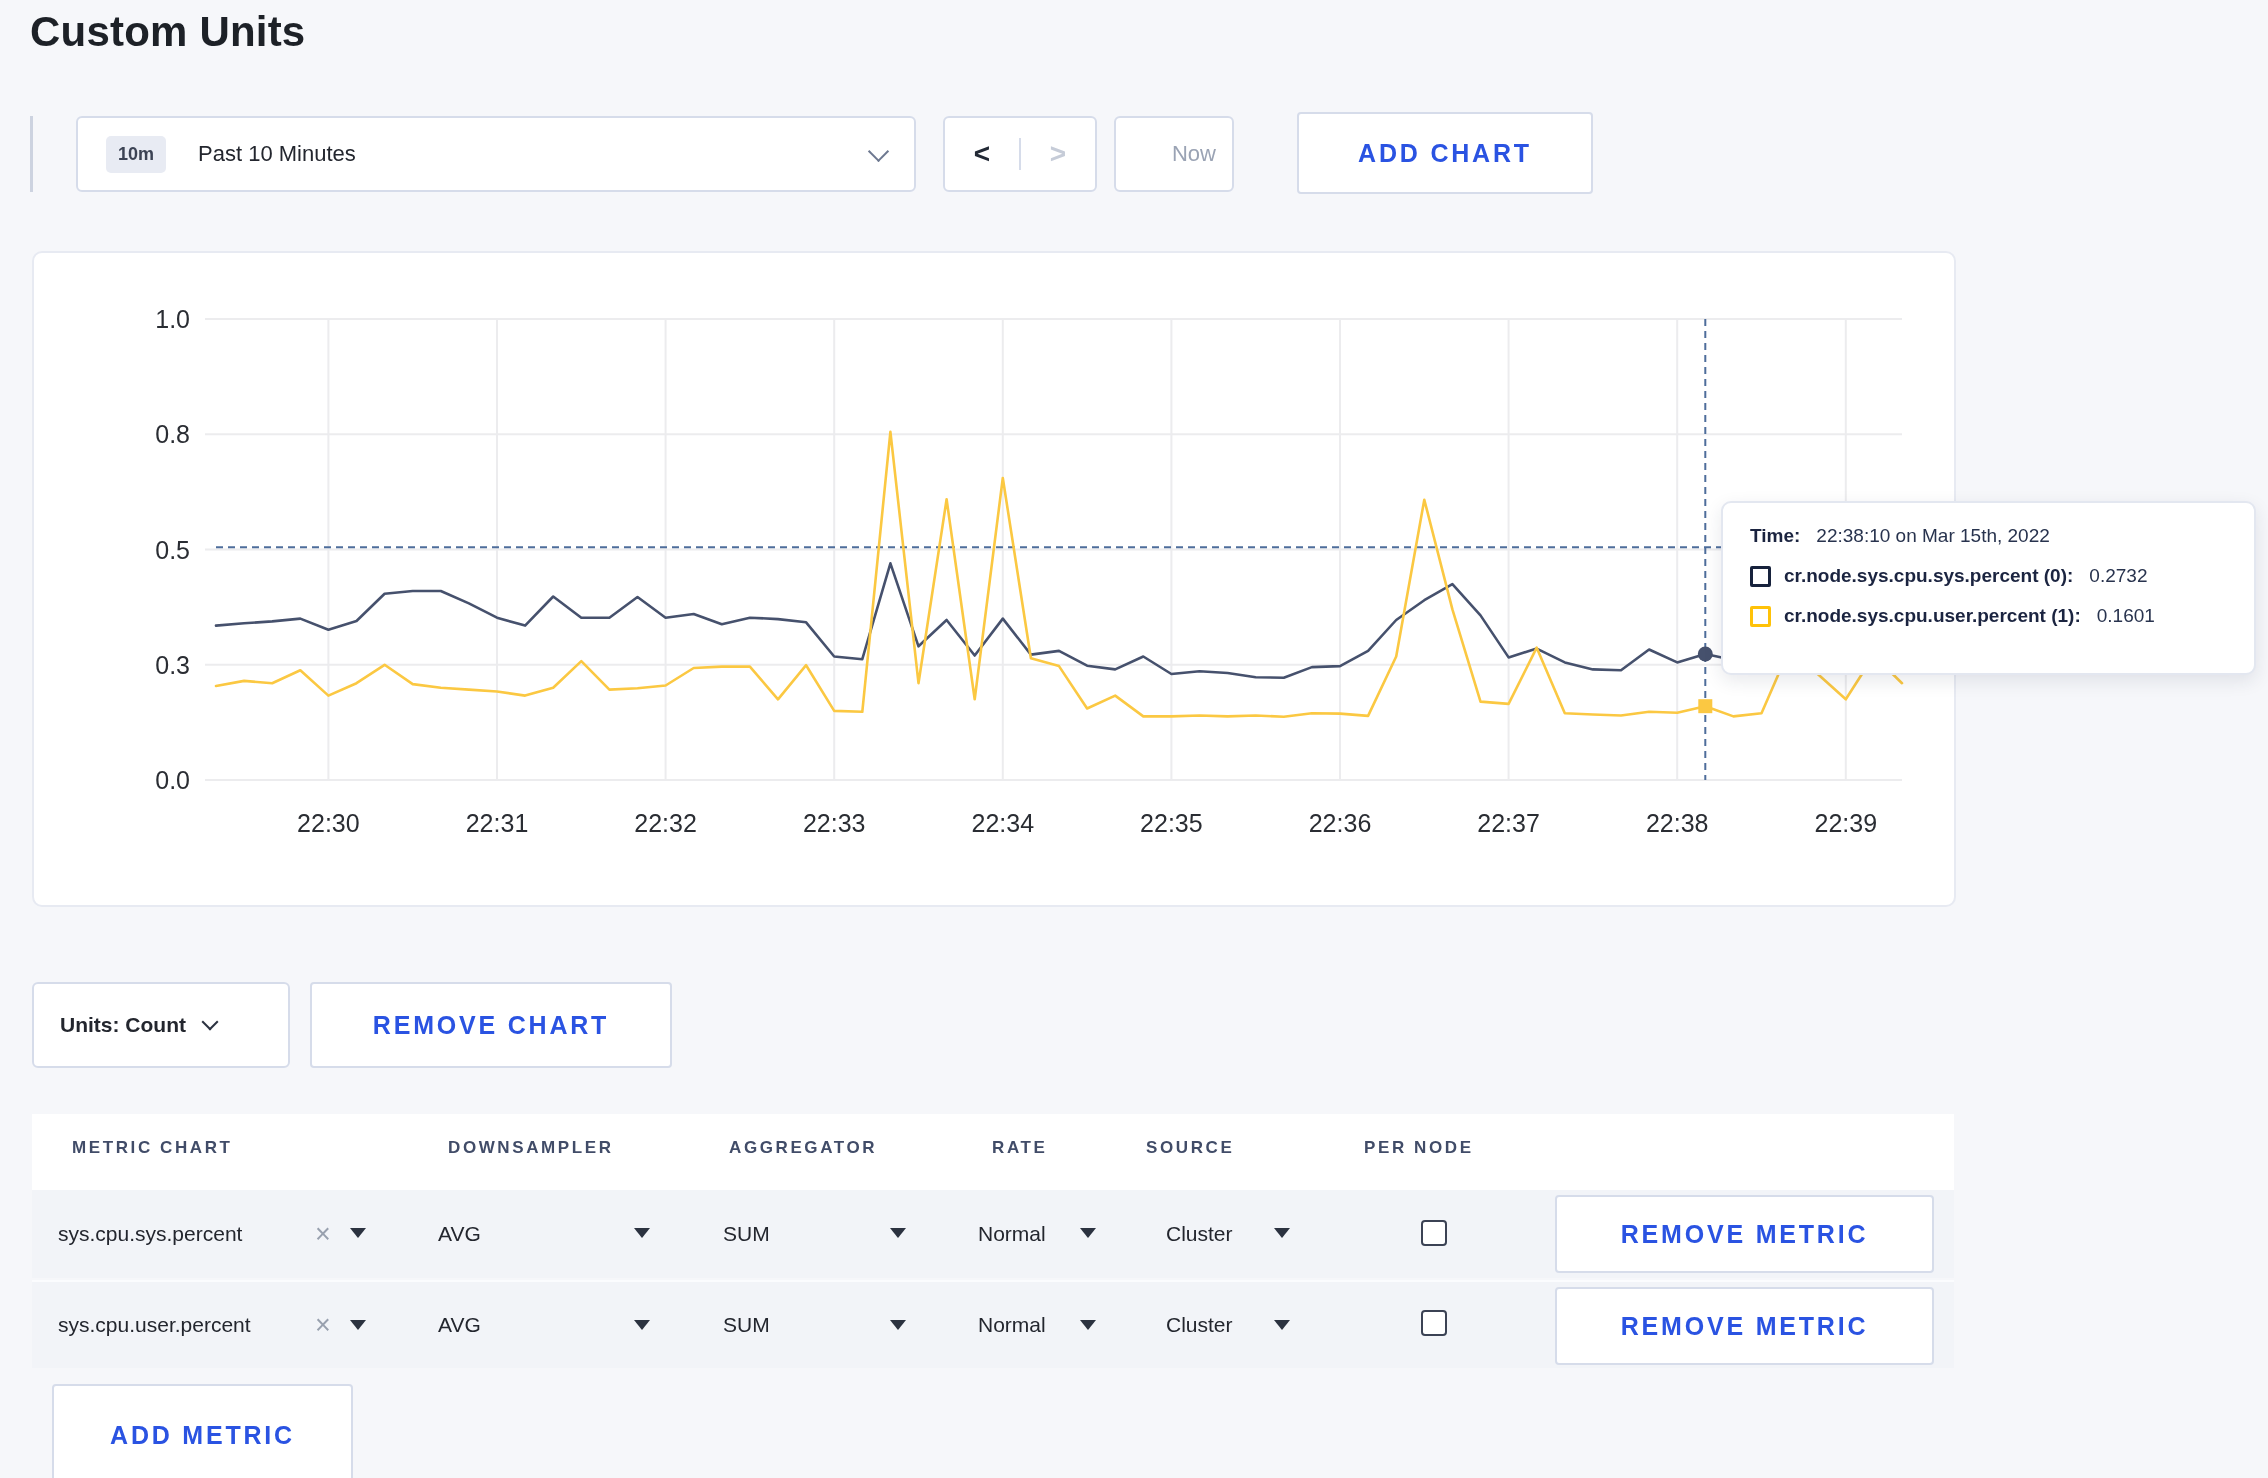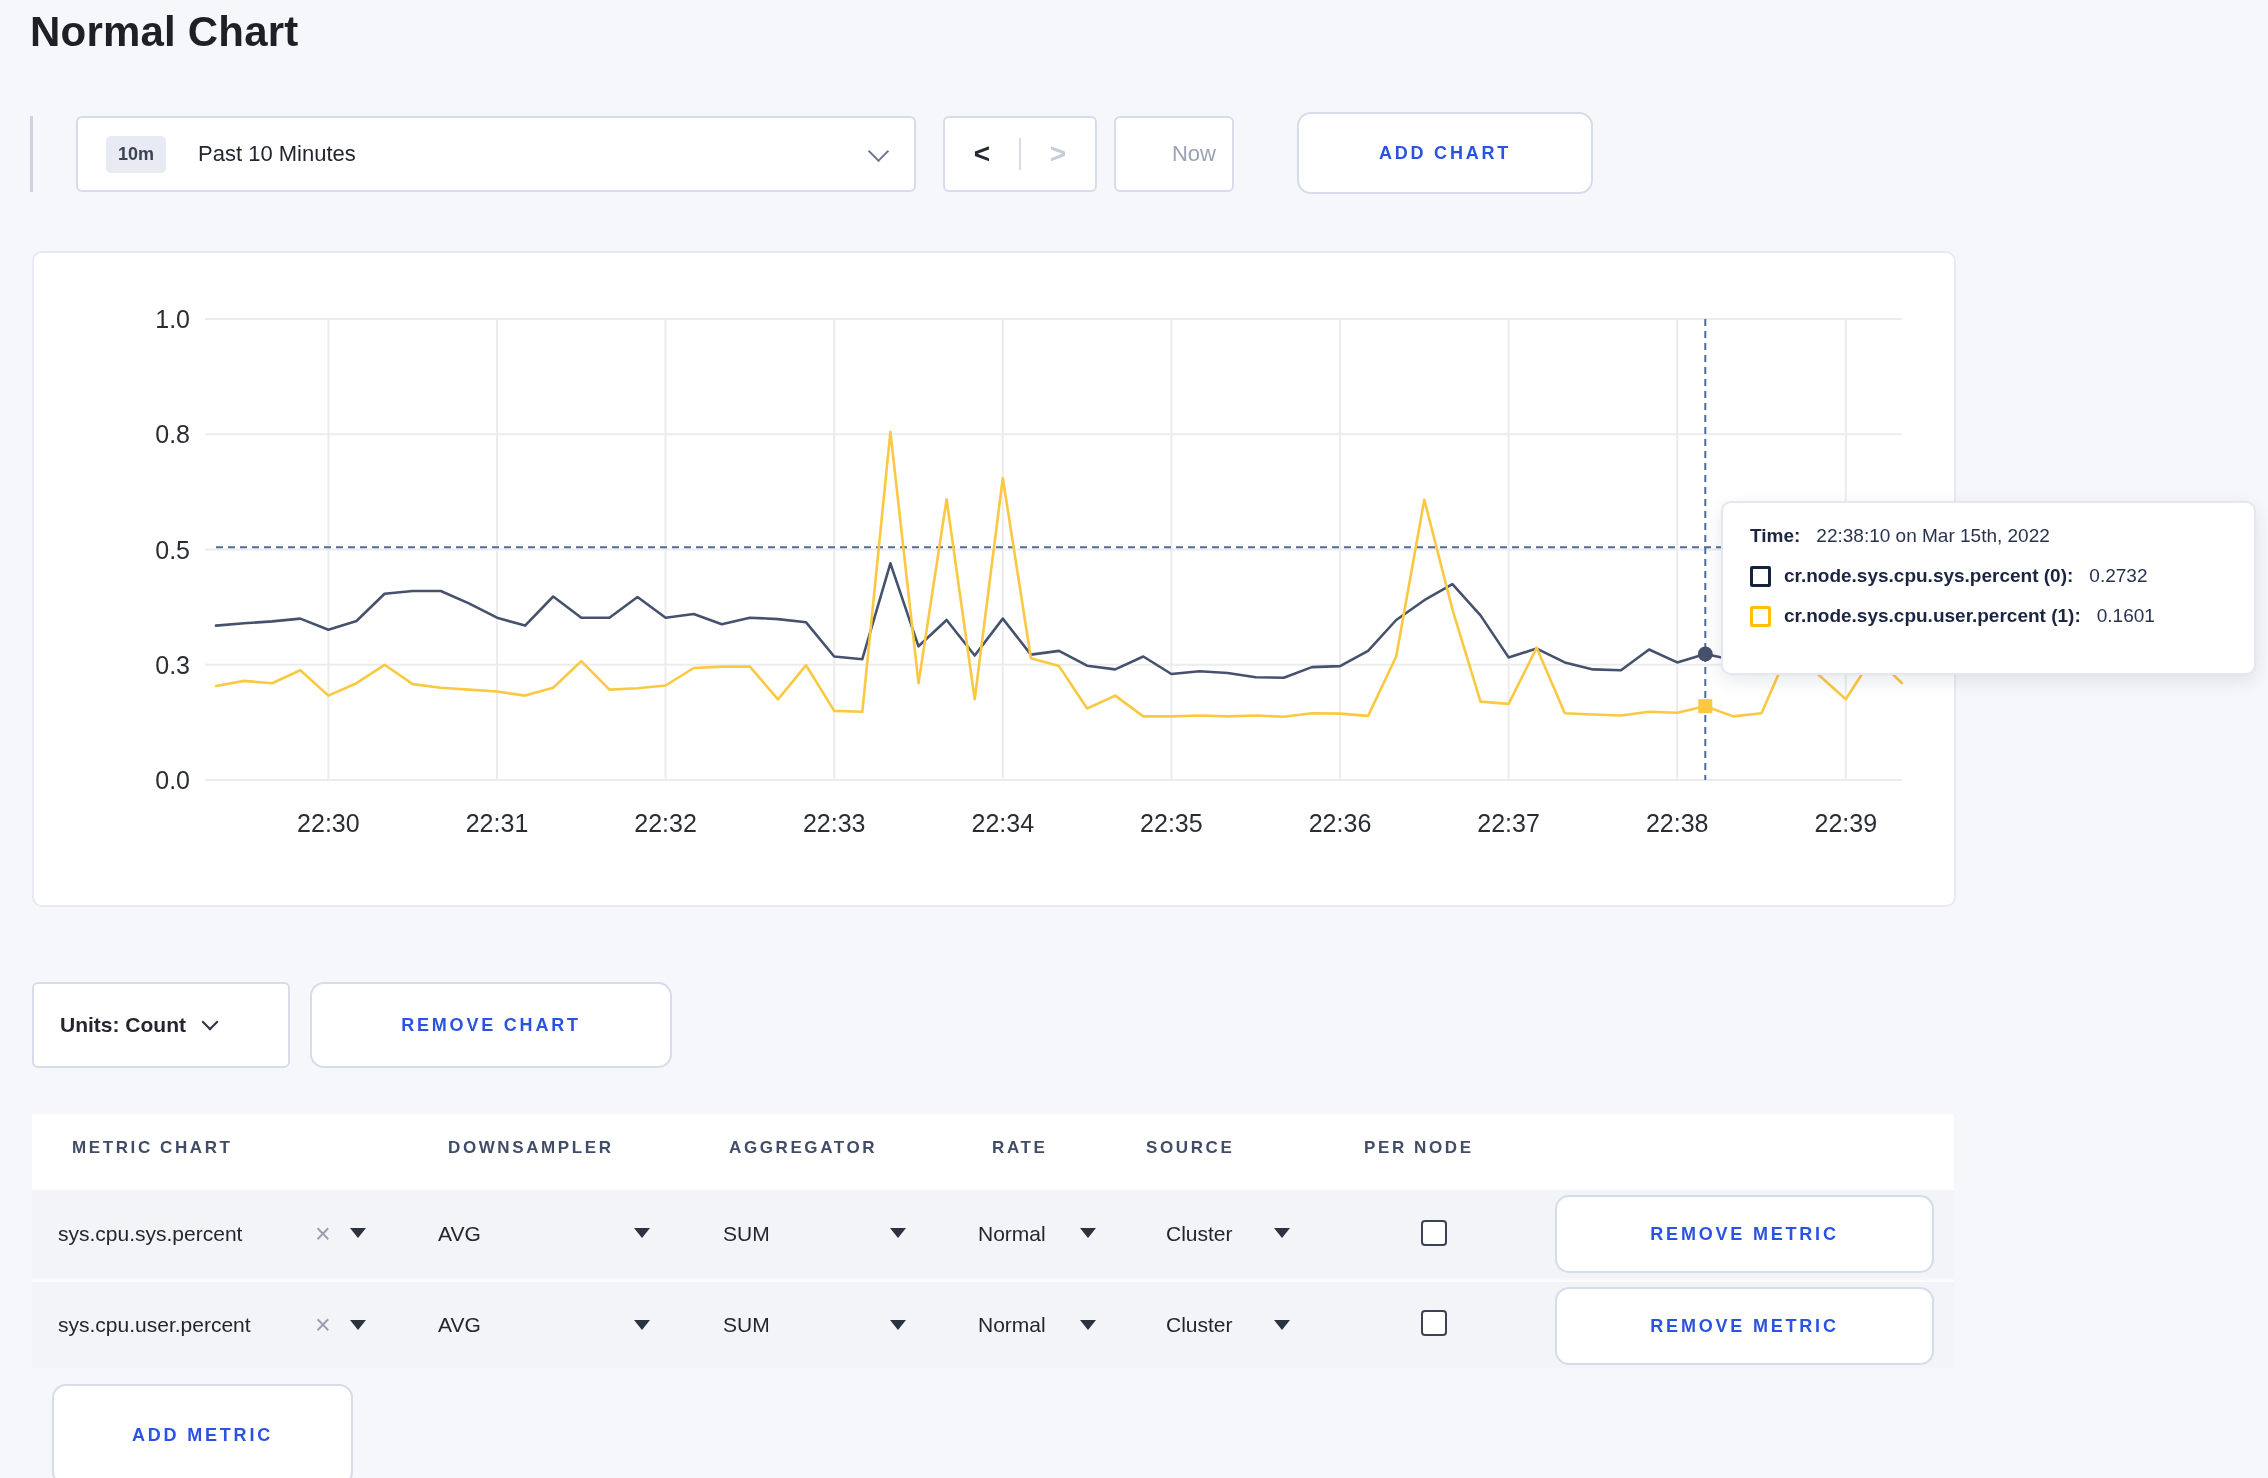"Normal Chart" div.abs { text: Normal Chart -> Custom Units }
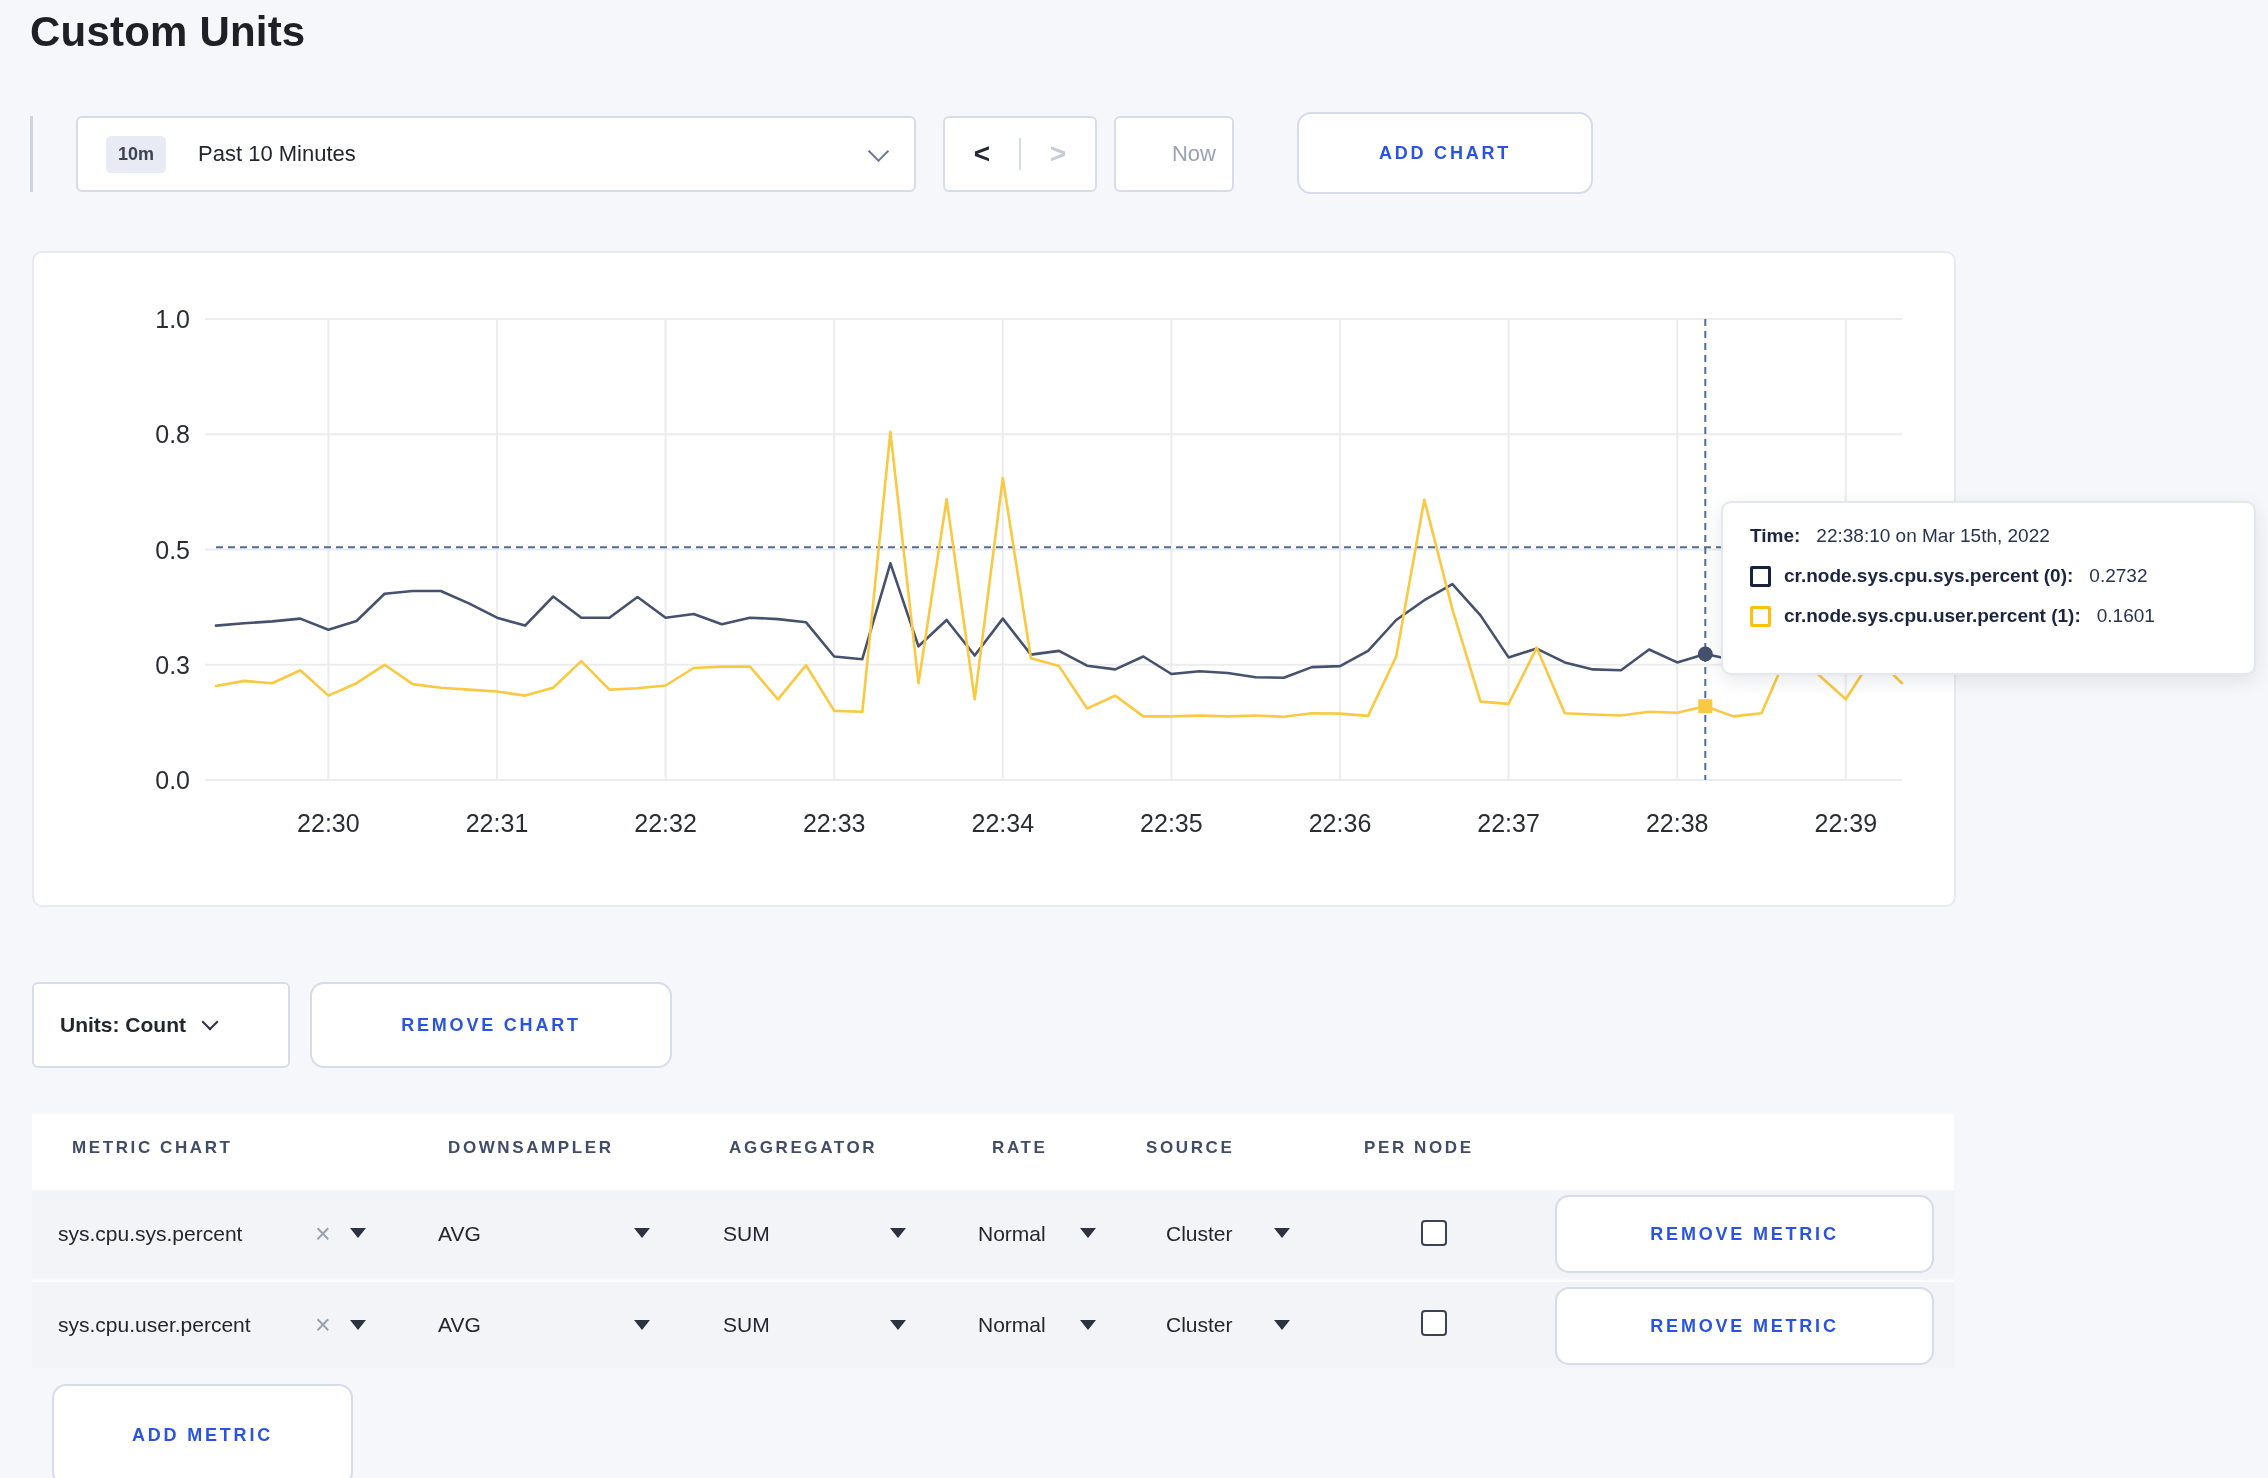"ADD CHART" .btn-blue { border-radius: 14px -> 4px; font-size: 18px -> 25px }
